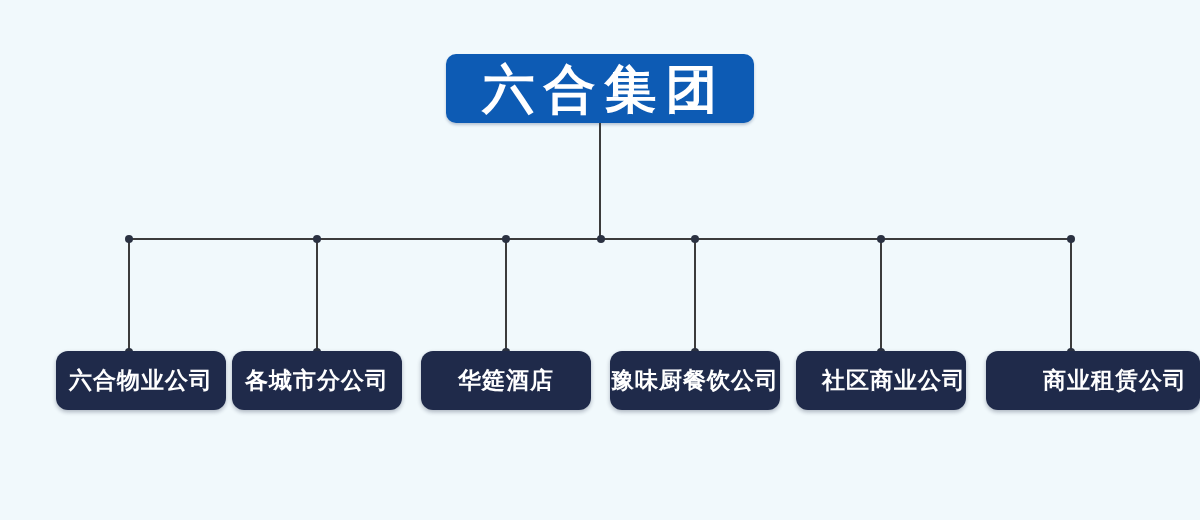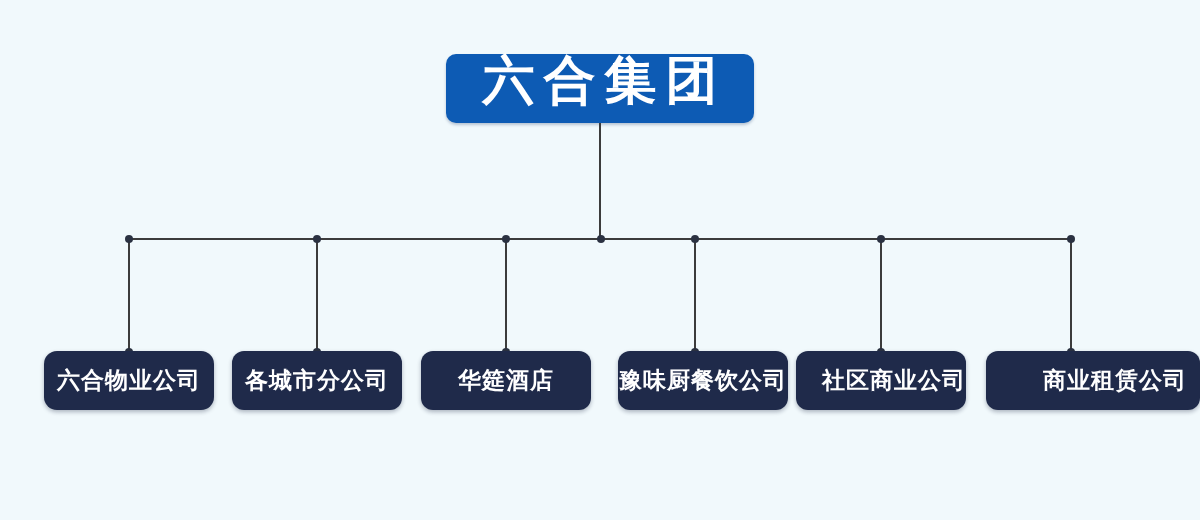"六合集团" .root-node { align-items: none -> center }
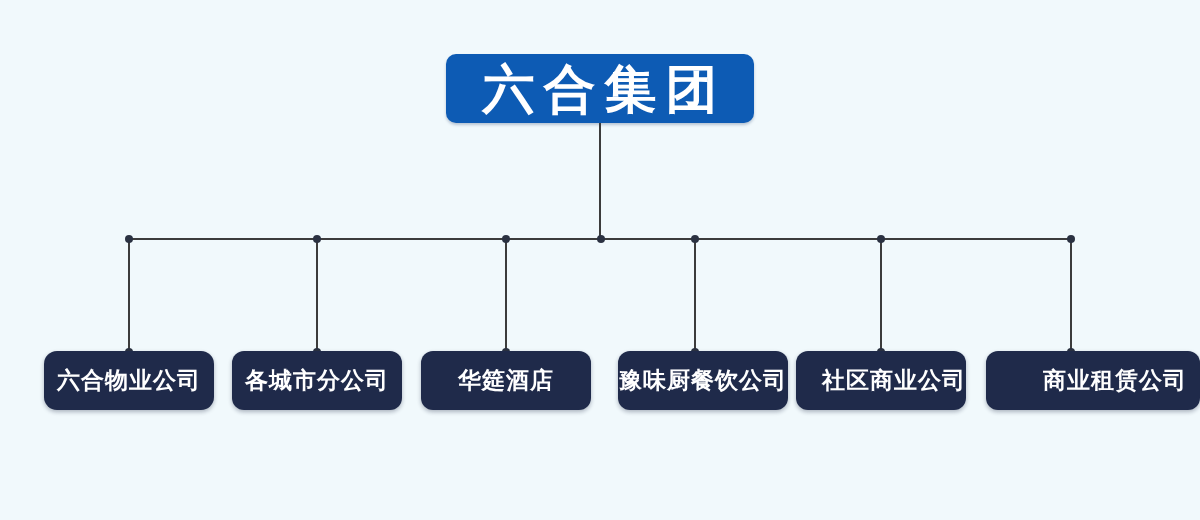"六合物业公司" div.child-node { border-radius: 13px -> none; left: 44px -> 56px }
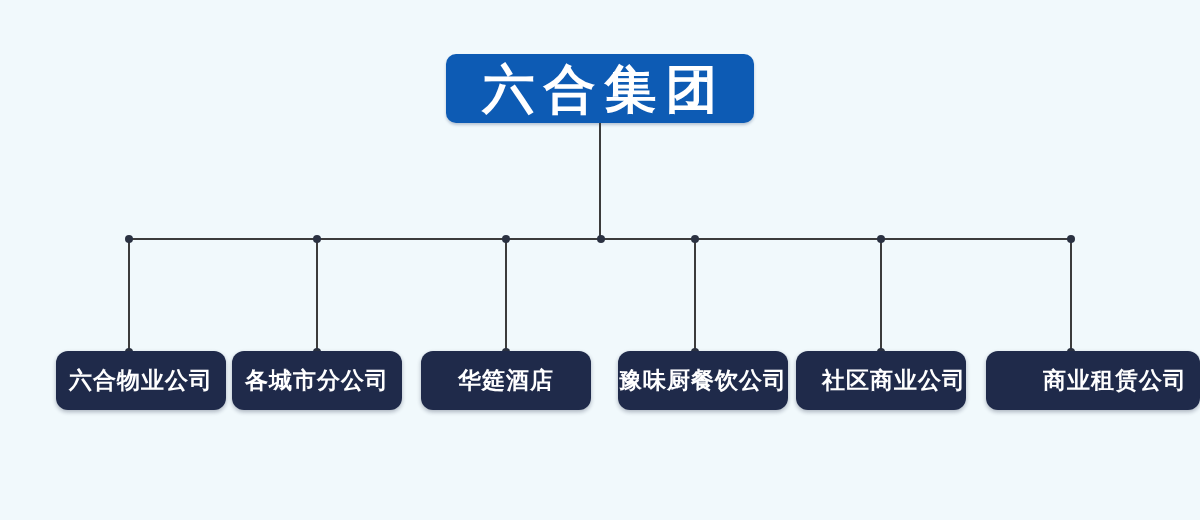"豫味厨餐饮公司" div.child-node { margin-left: 8px -> none }
